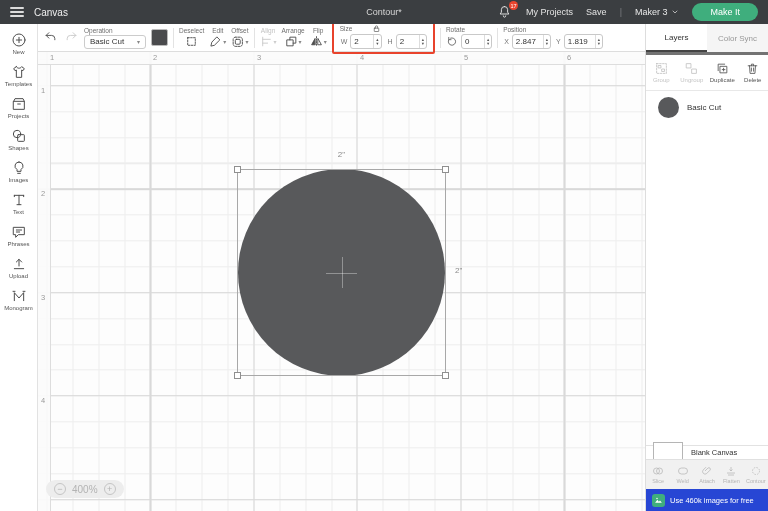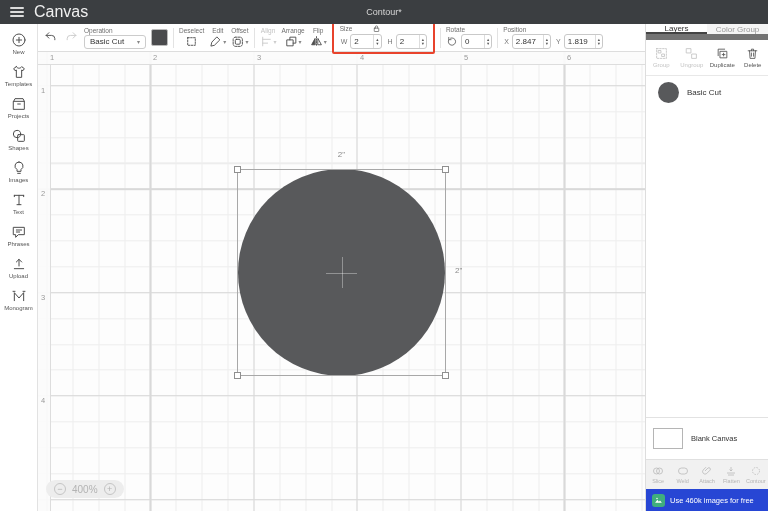"Canvas" .tb-title { font-size: 16px -> 10px }
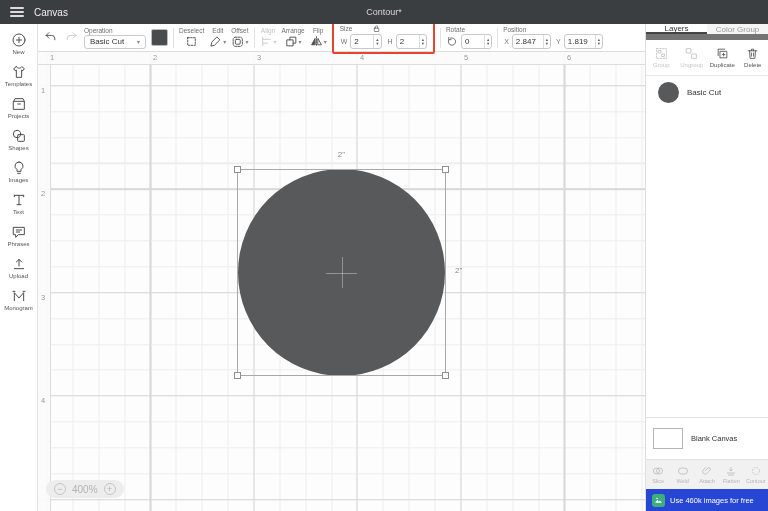"My Projects" div.tb-right { html: none -> <div> <div> <svg> <path></path> <path></path> </svg> <span>17</span> </div> <span>My Projects</span> <span>Save</span> <span>|</span> <div> <span>Maker 3</span> <svg> <path></path> </svg> </div> <button>Make It</button> </div> }
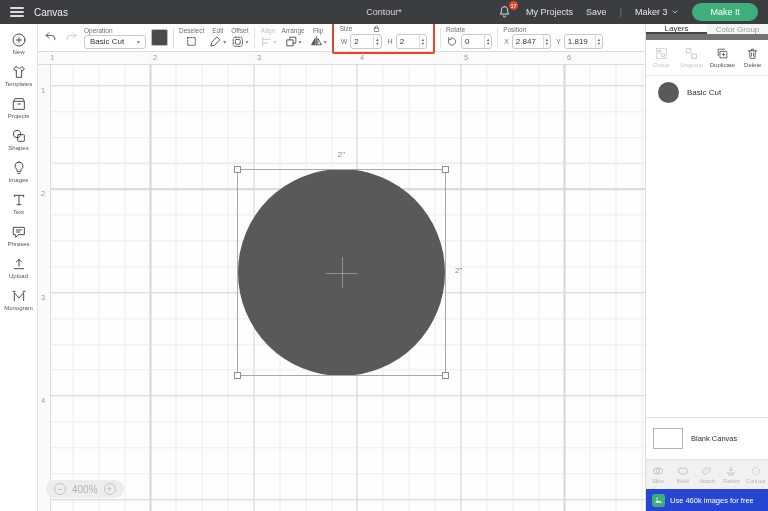"Layers" .rp-tabs { border-bottom: 6px solid #737373 -> 3px solid #737373; height: 16px -> 31px }
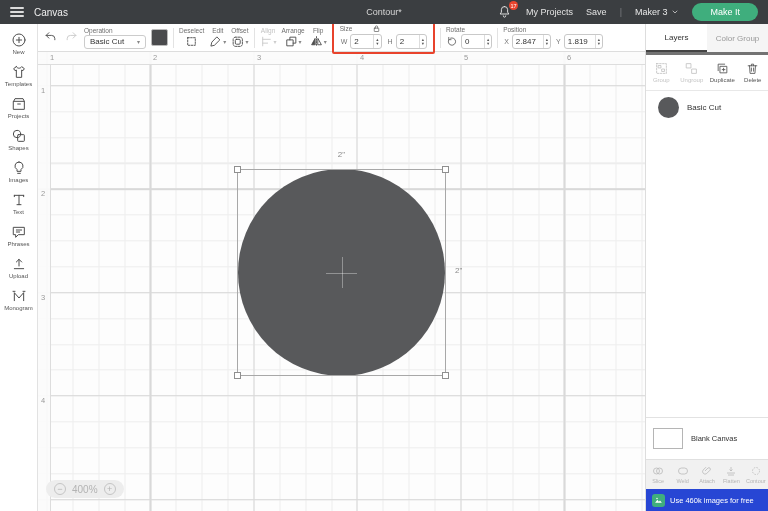"Color Group" div.rp-tab { text: Group -> Sync }
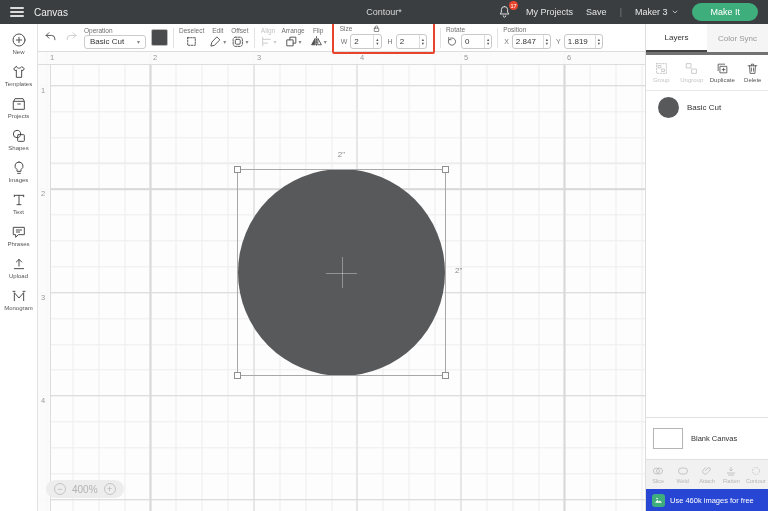"Blank Canvas" .blank-row { height: 42px -> 14px }
